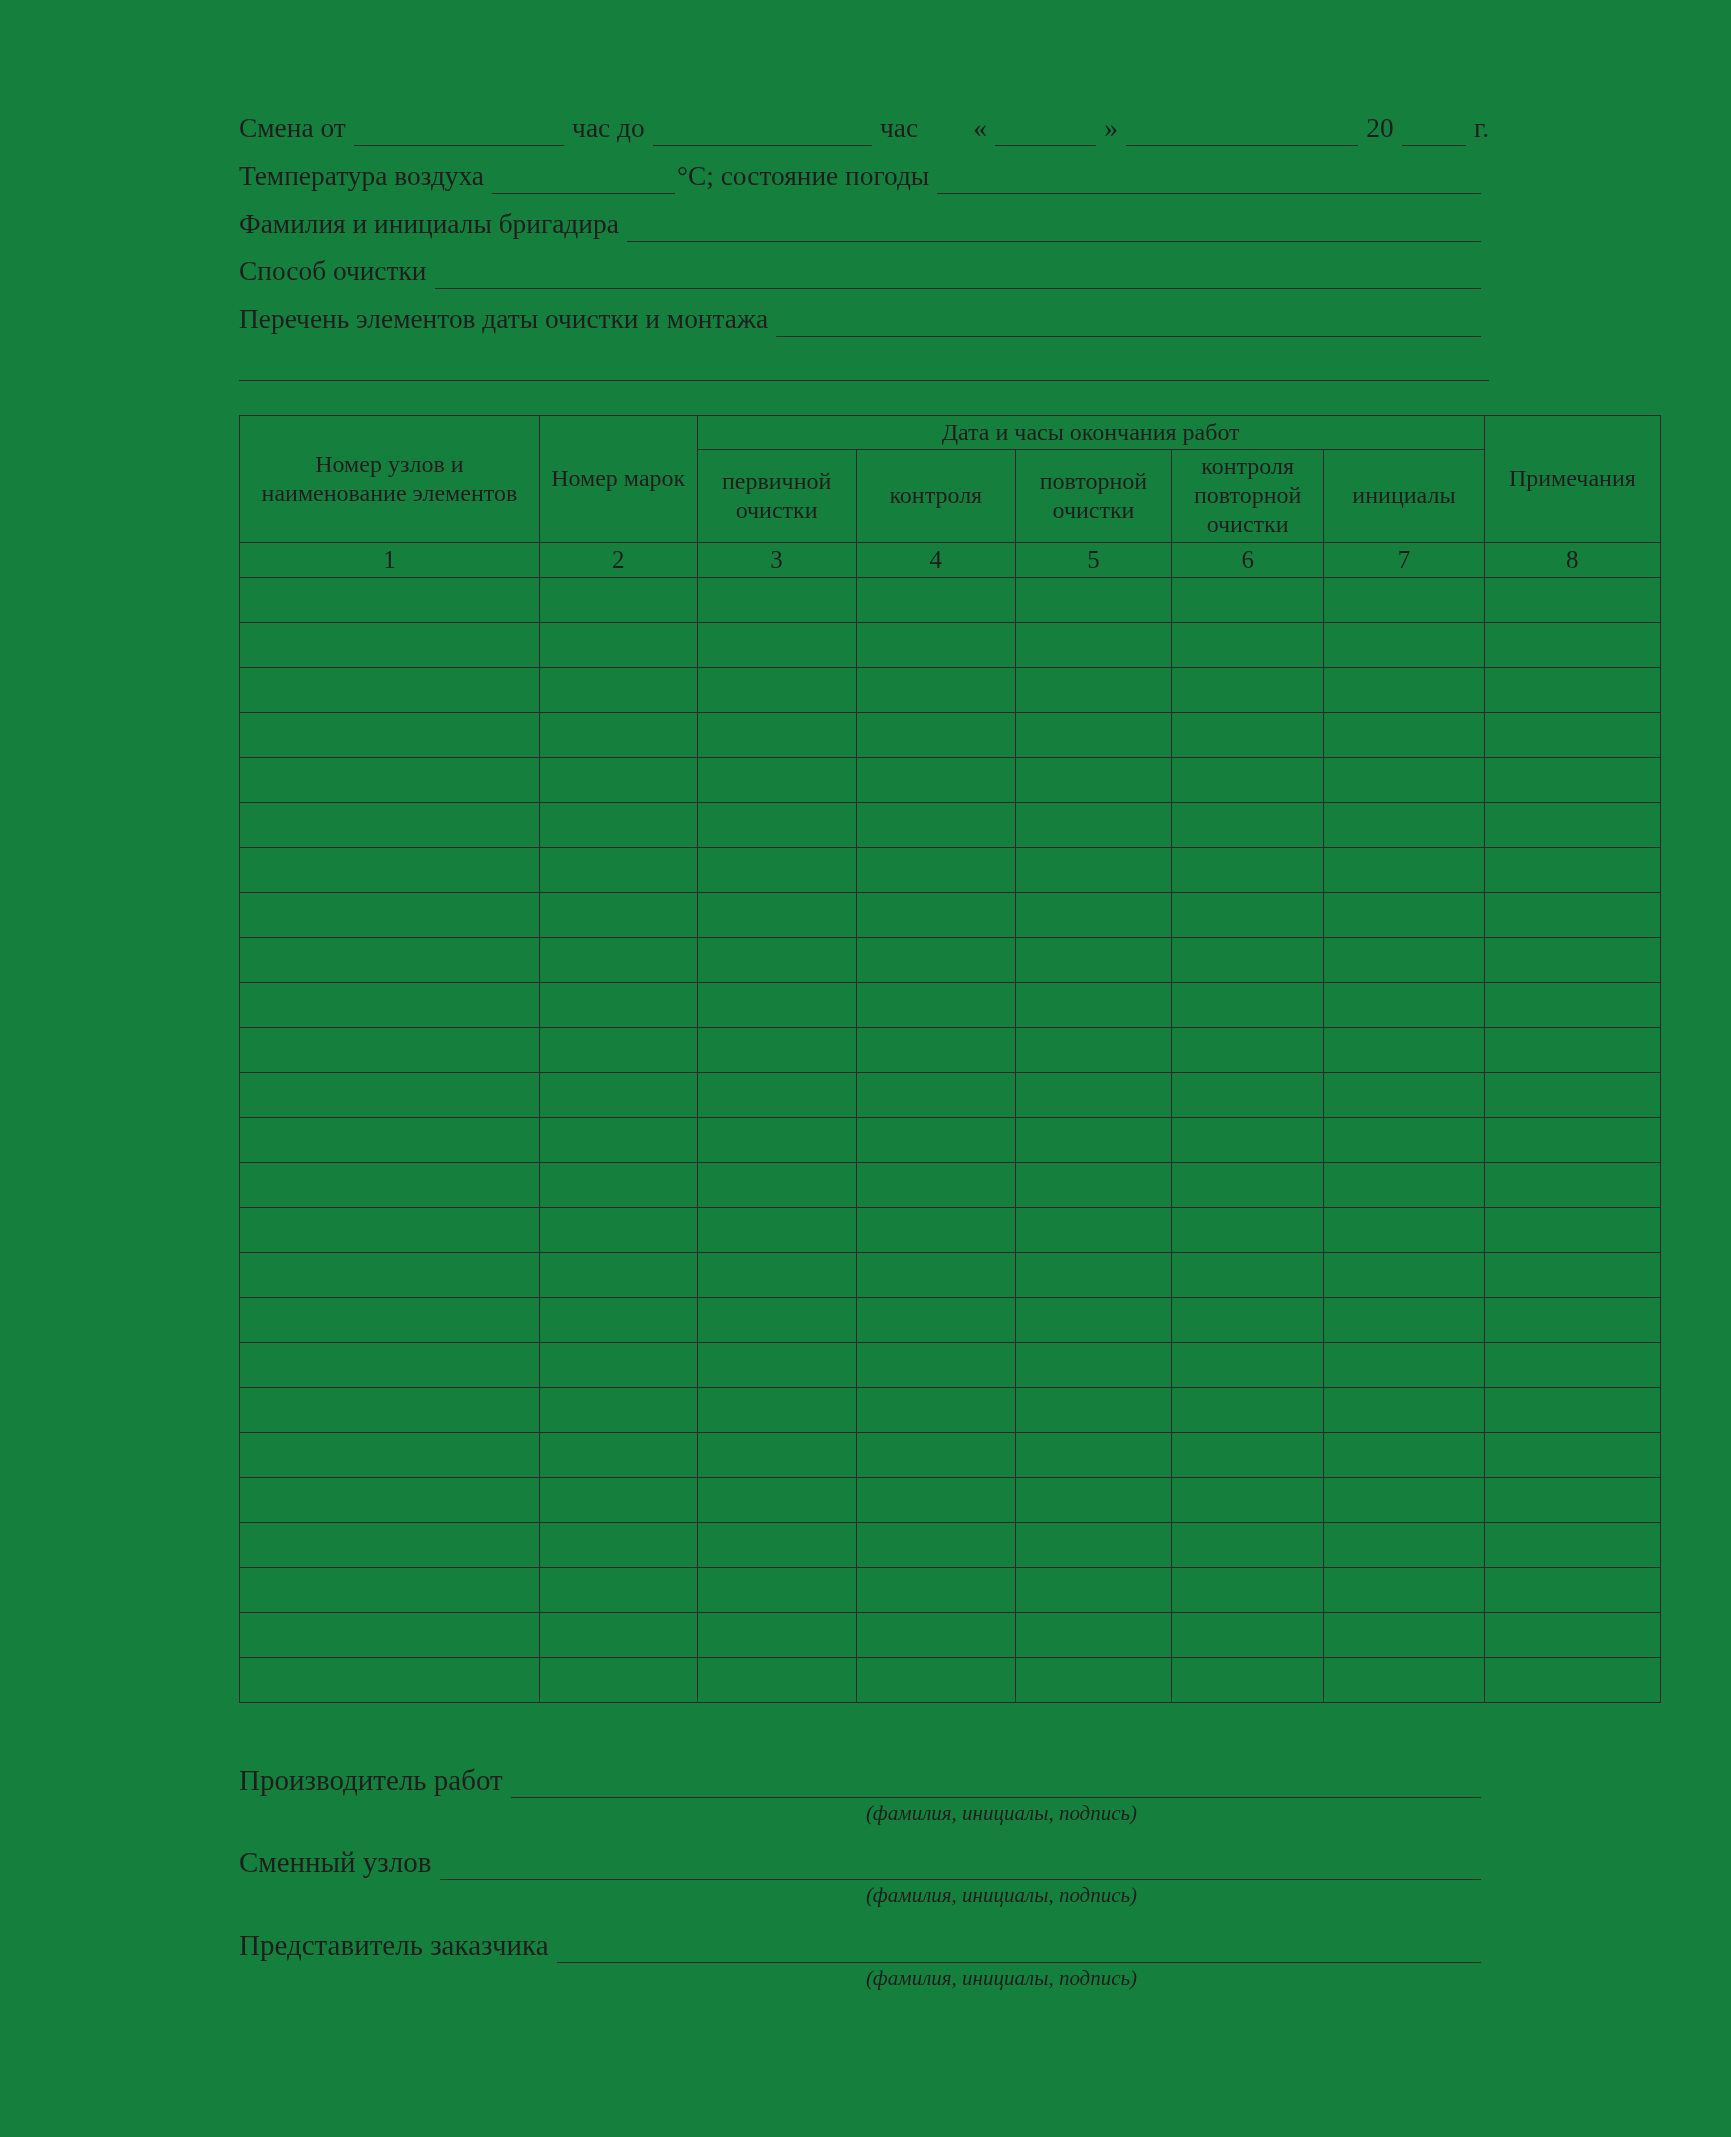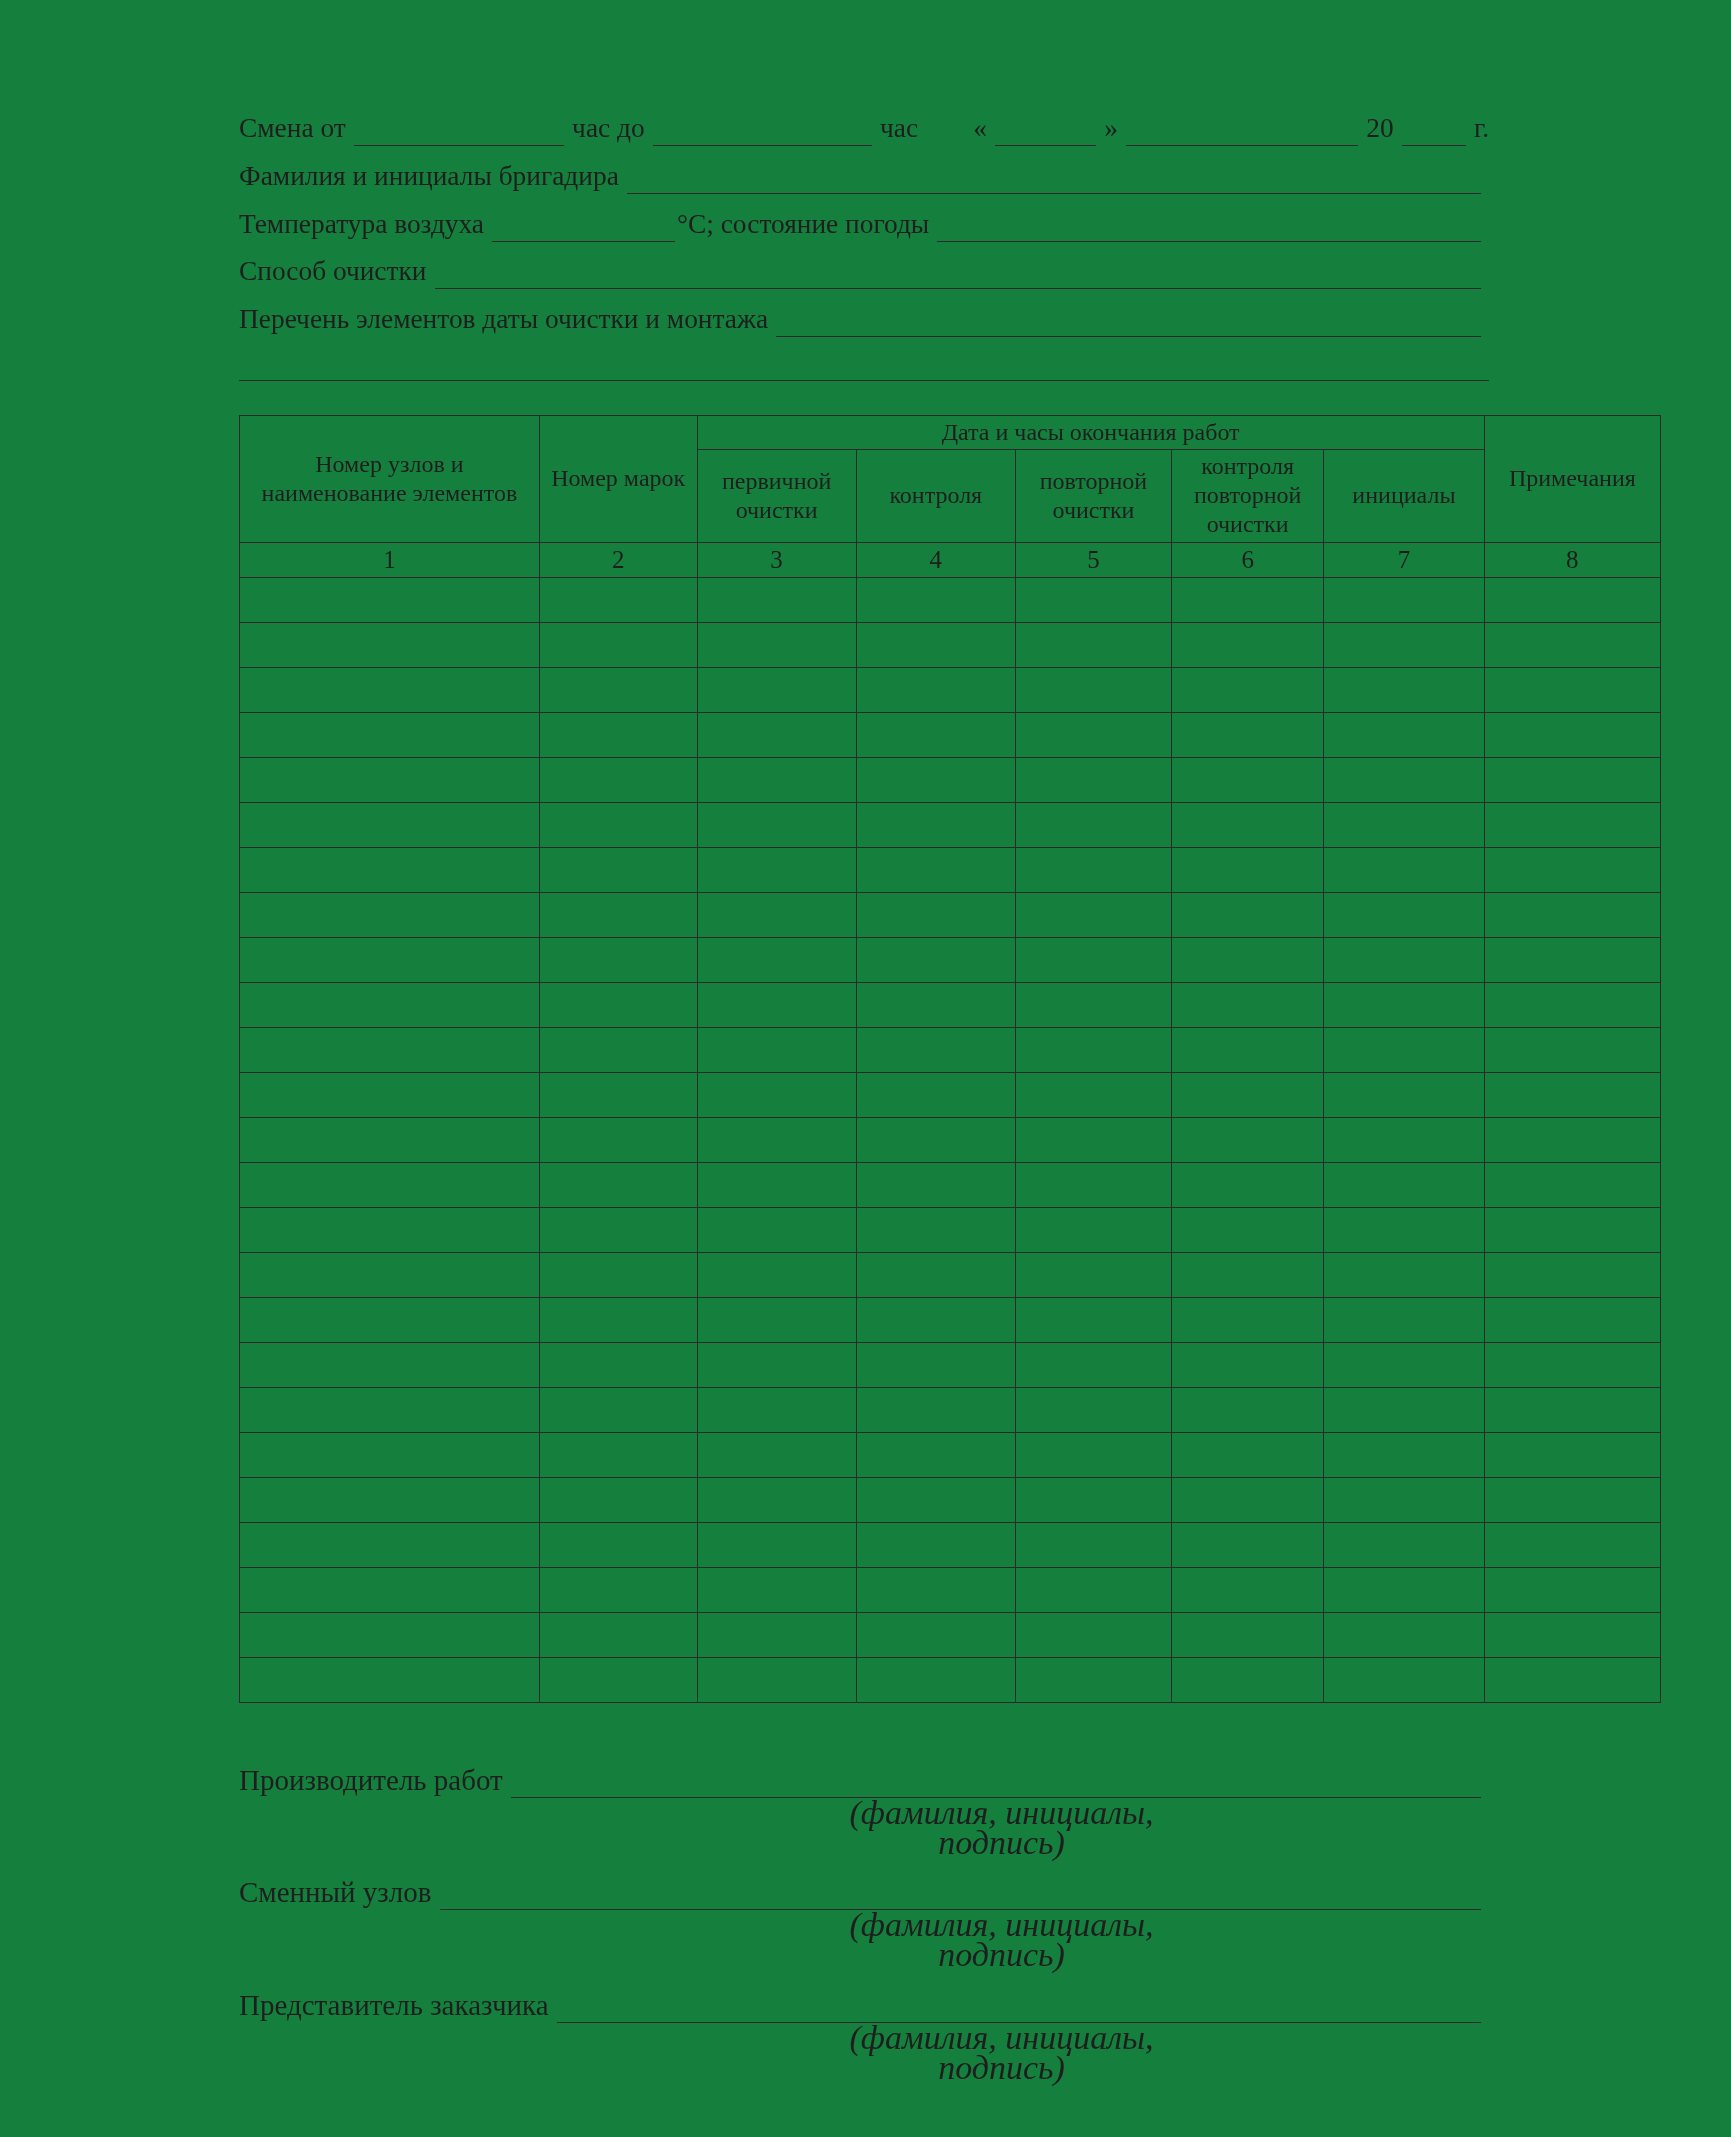"Фамилия и инициалы бригадира" div.form-line { order: before "Температура воздуха" -> after "Температура воздуха" }
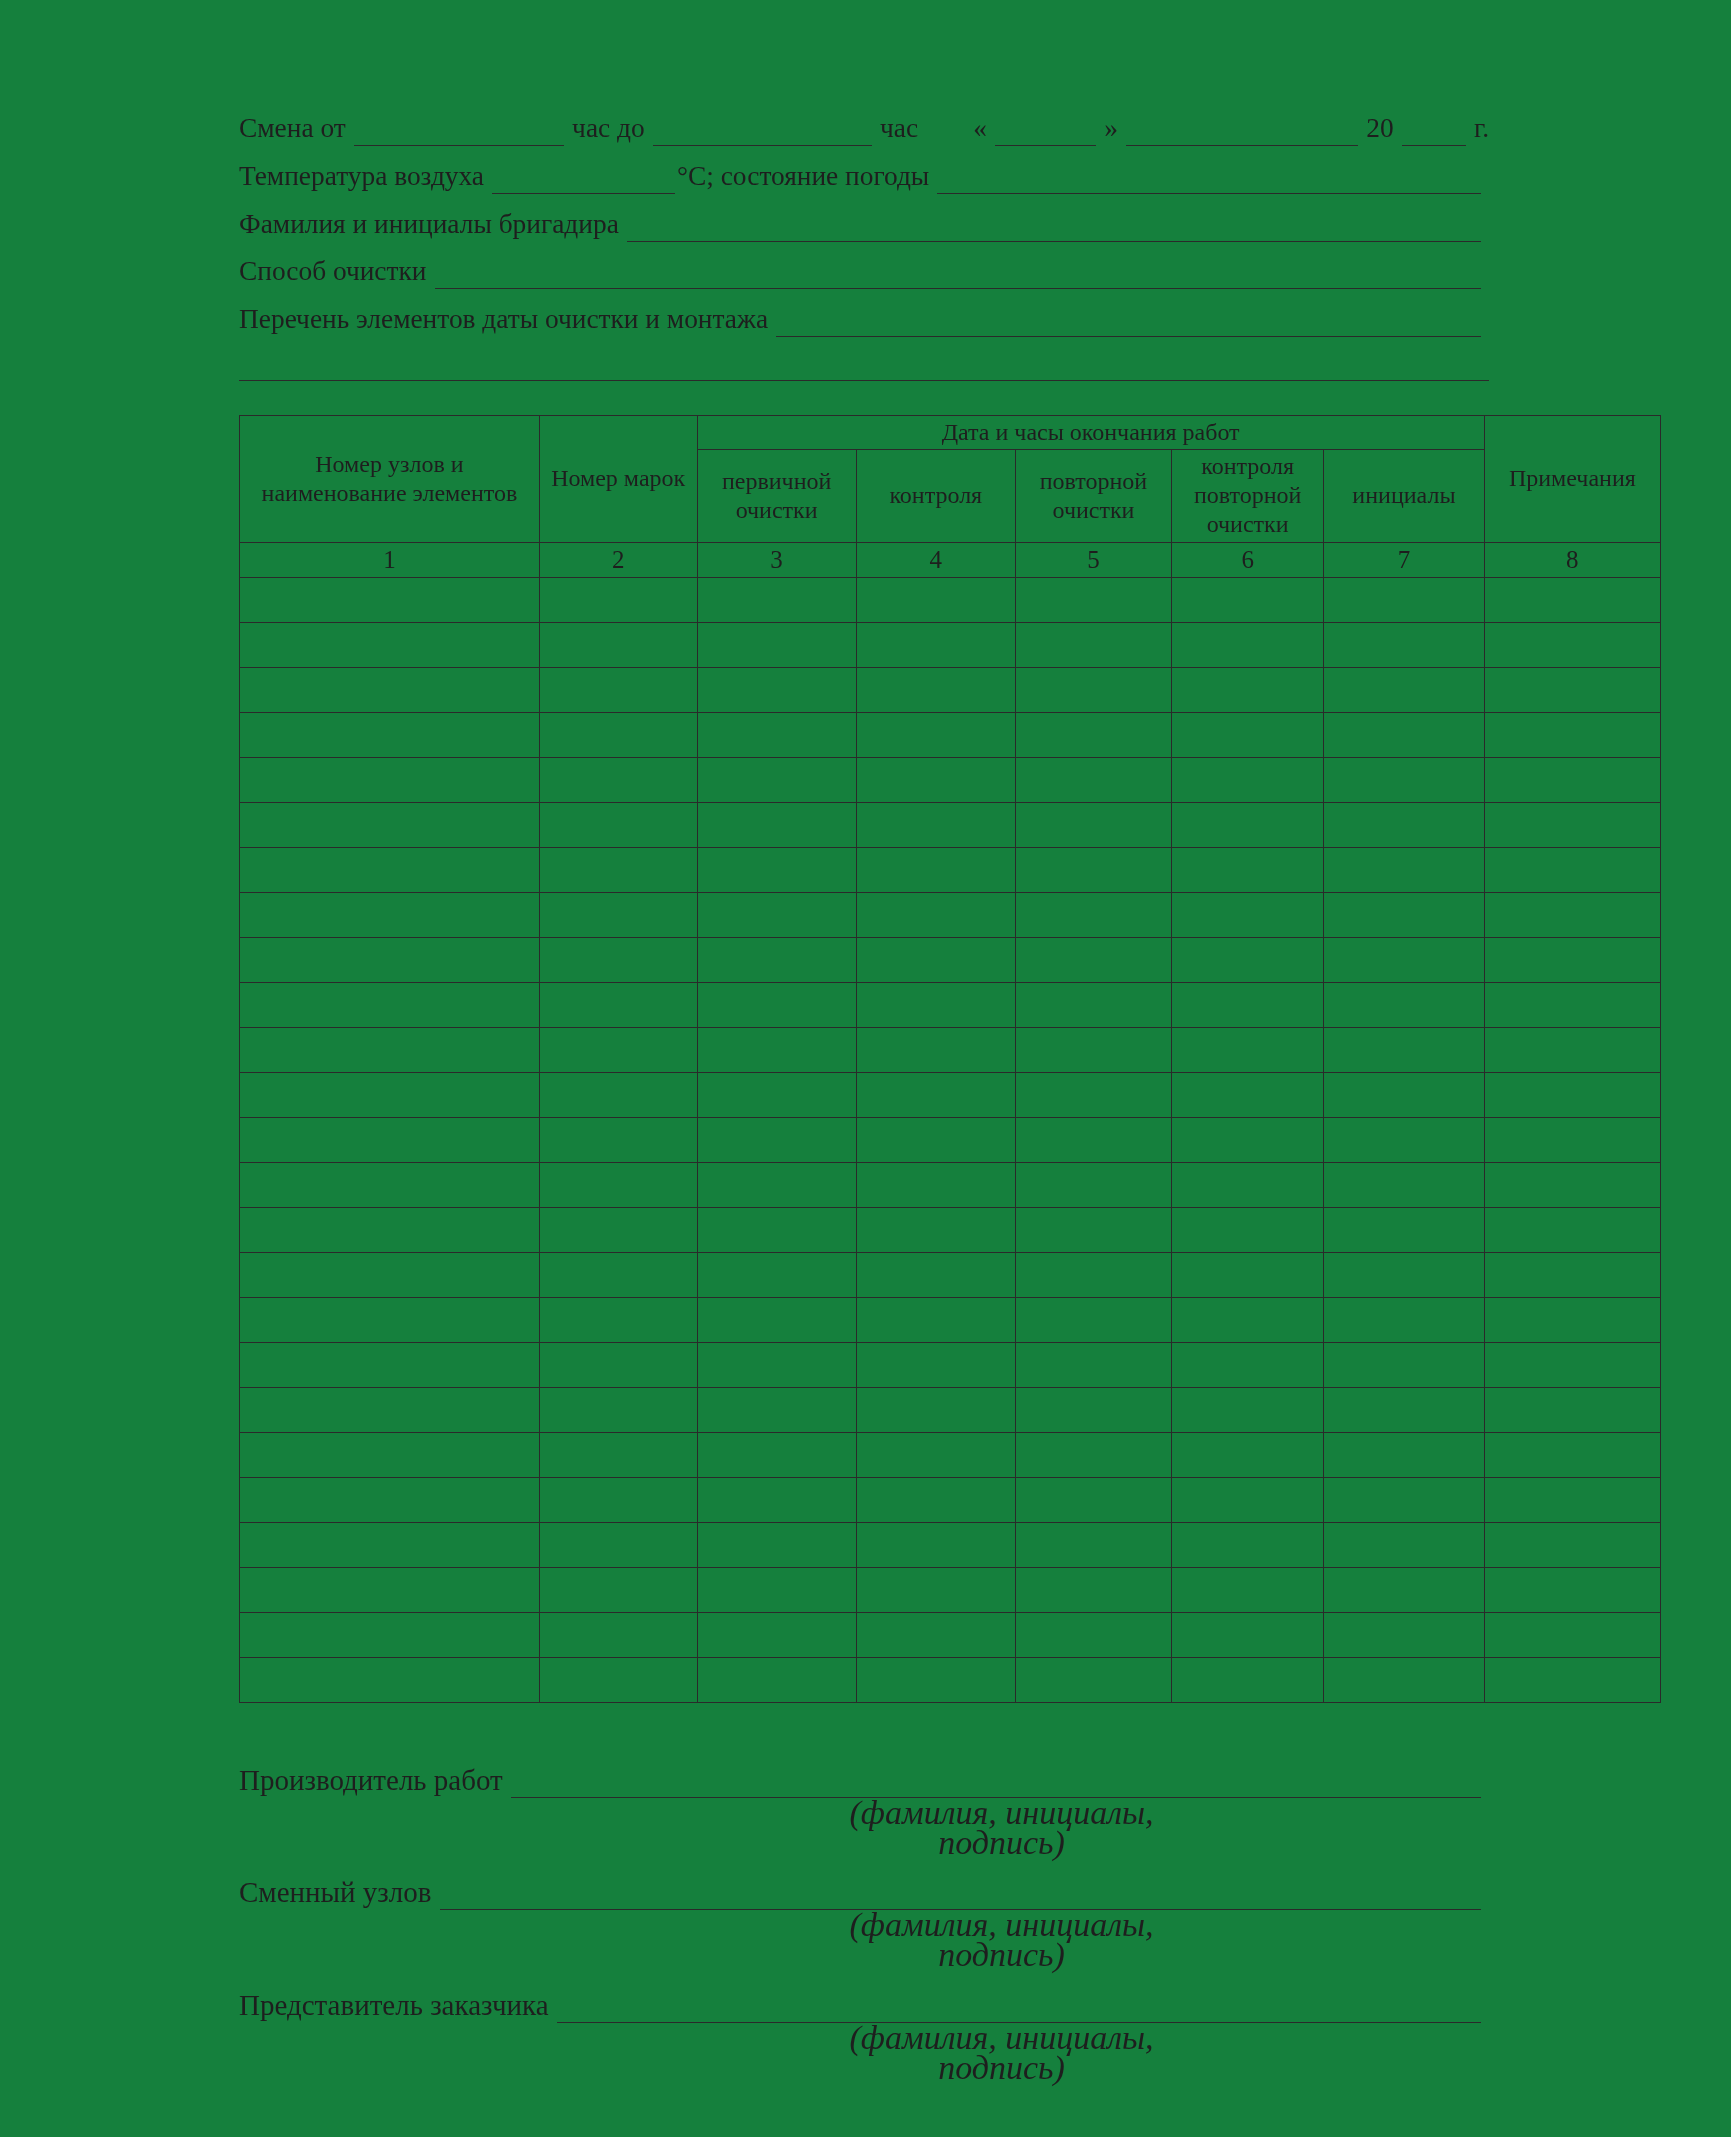"(фамилия, инициалы, подпись)" .sig-caption { font-size: 34px -> 21px }
